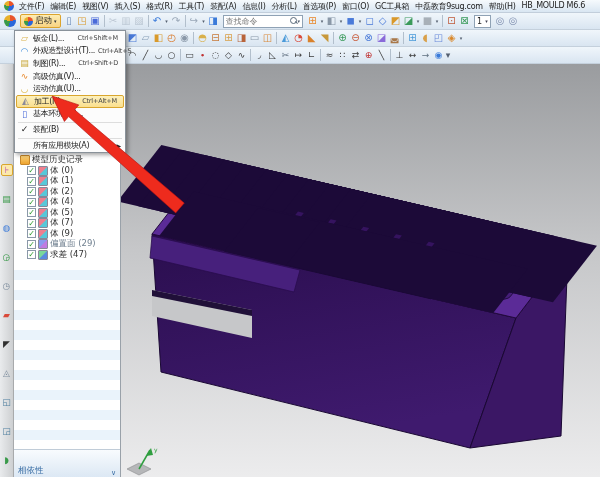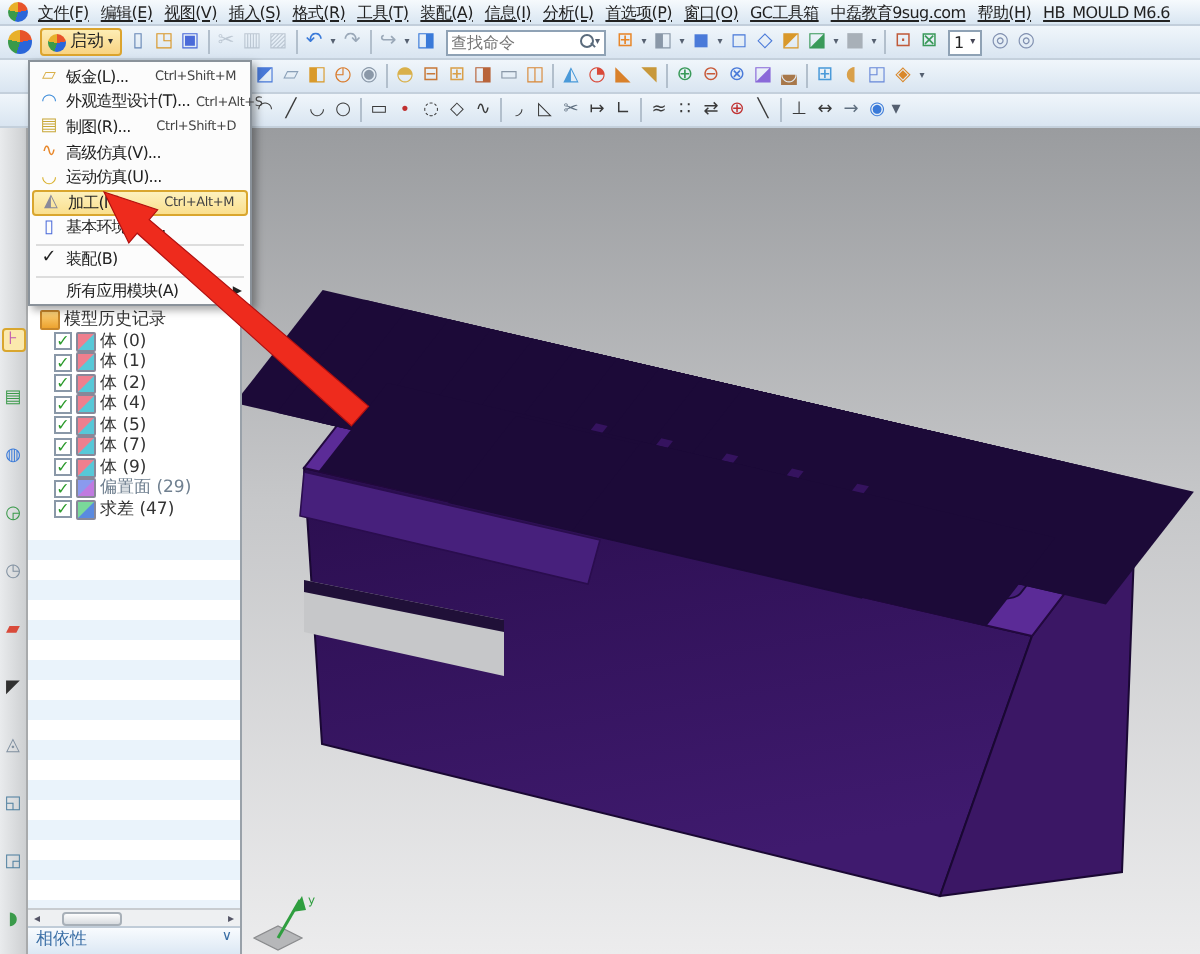"文件(F)" span { align-items: center -> none; text-decoration: underline -> none }
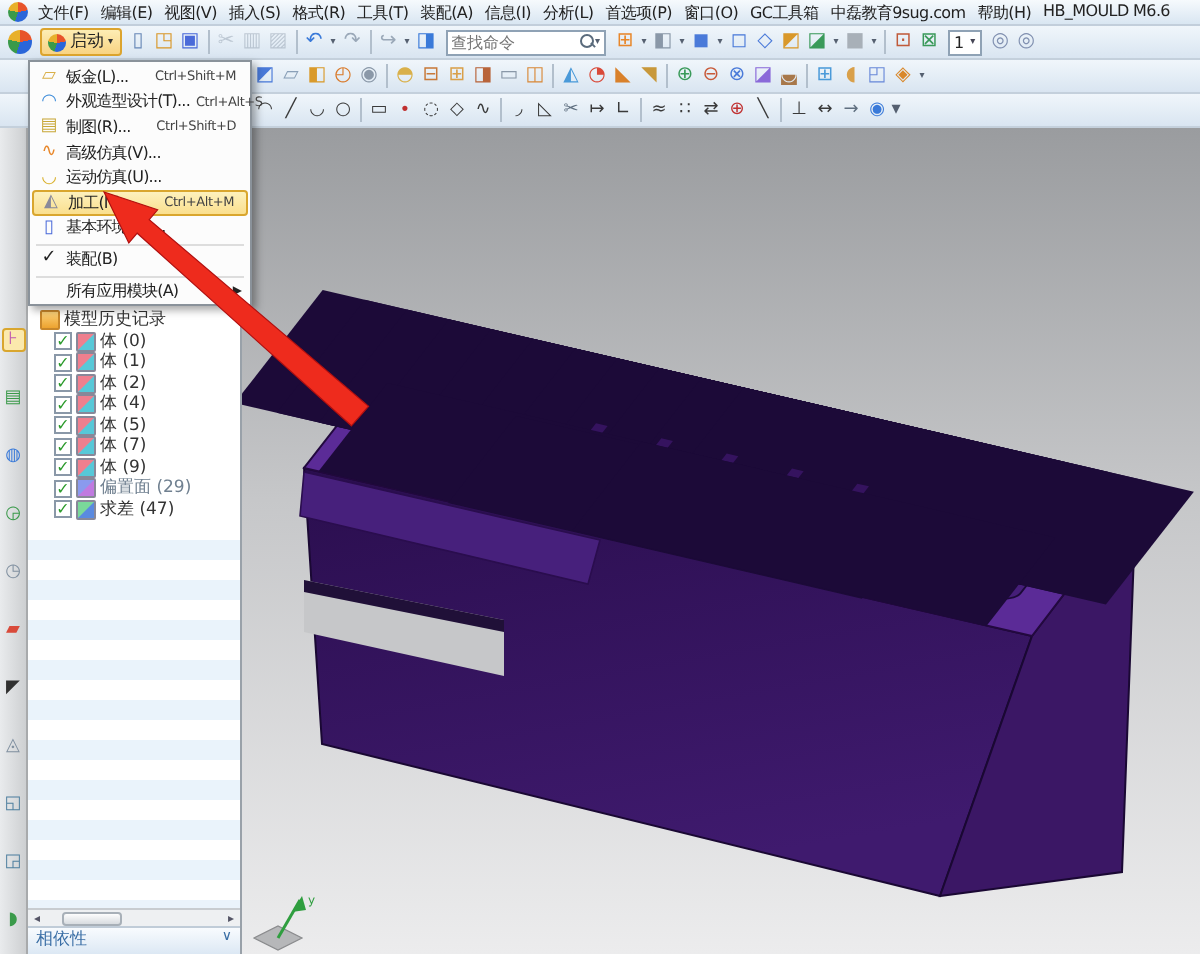"相依性" #depheader { align-items: flex-start -> flex-end; height: 14px -> 28px }
